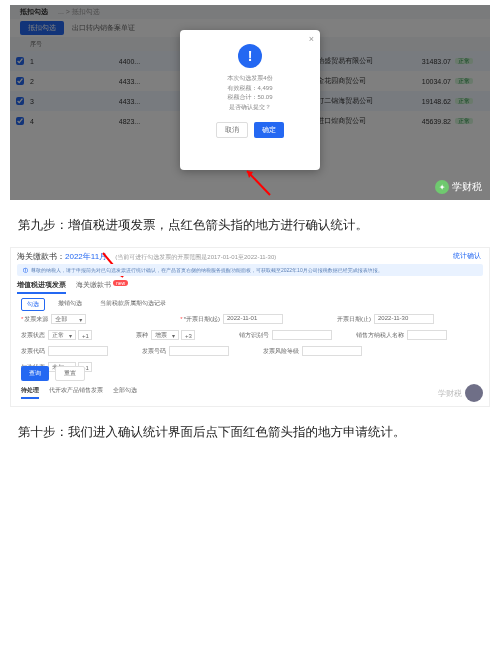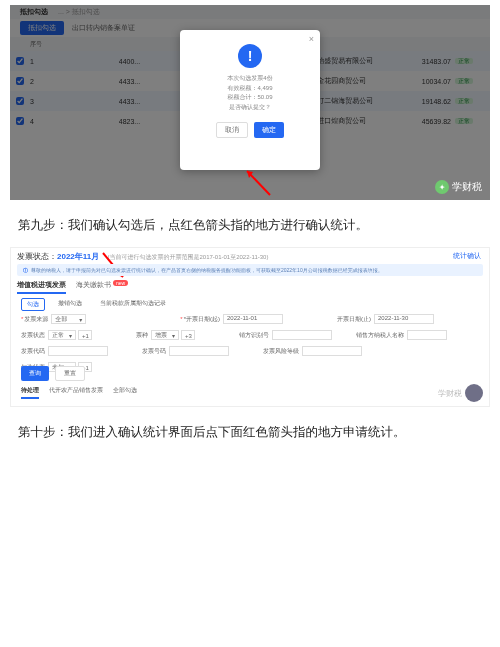"第九步：我们确认勾选后，点红色箭头指的地方进行确认统计。" p.caption { text: 我们确认勾选后 -> 增值税进项发票 }
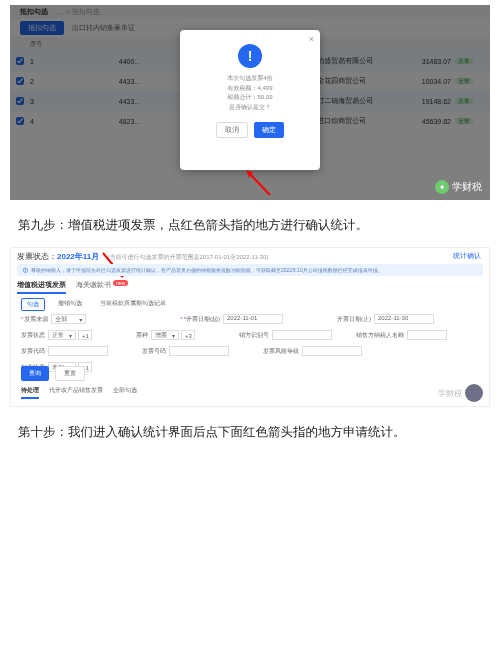"发票状态：" span { text: 发票状态 -> 海关缴款书 }
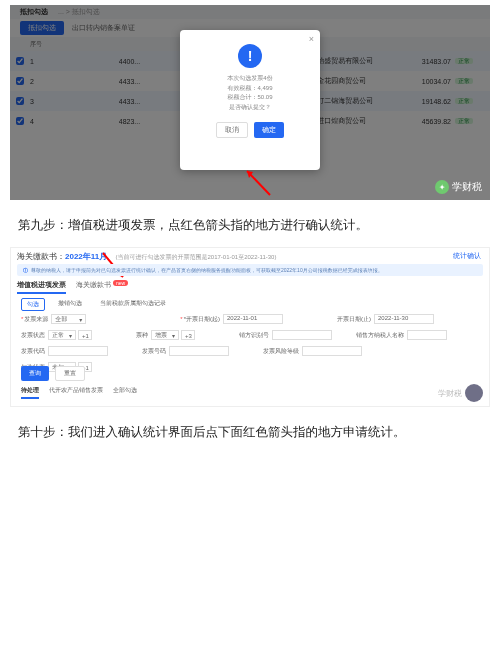"2022年11月" .s2-period .blue { font-weight: bold -> normal }
